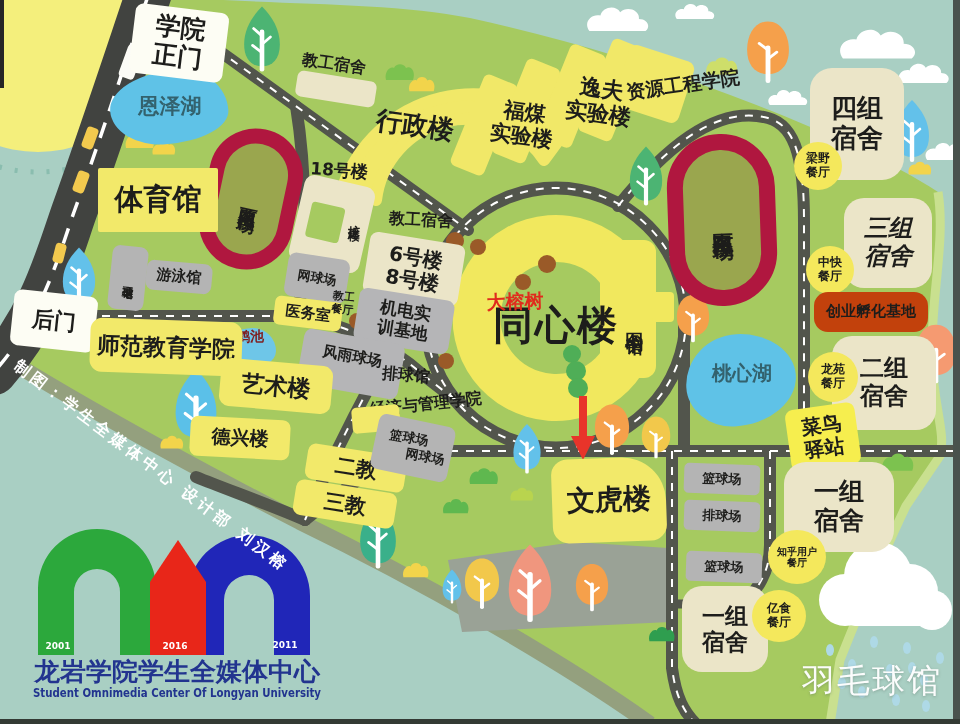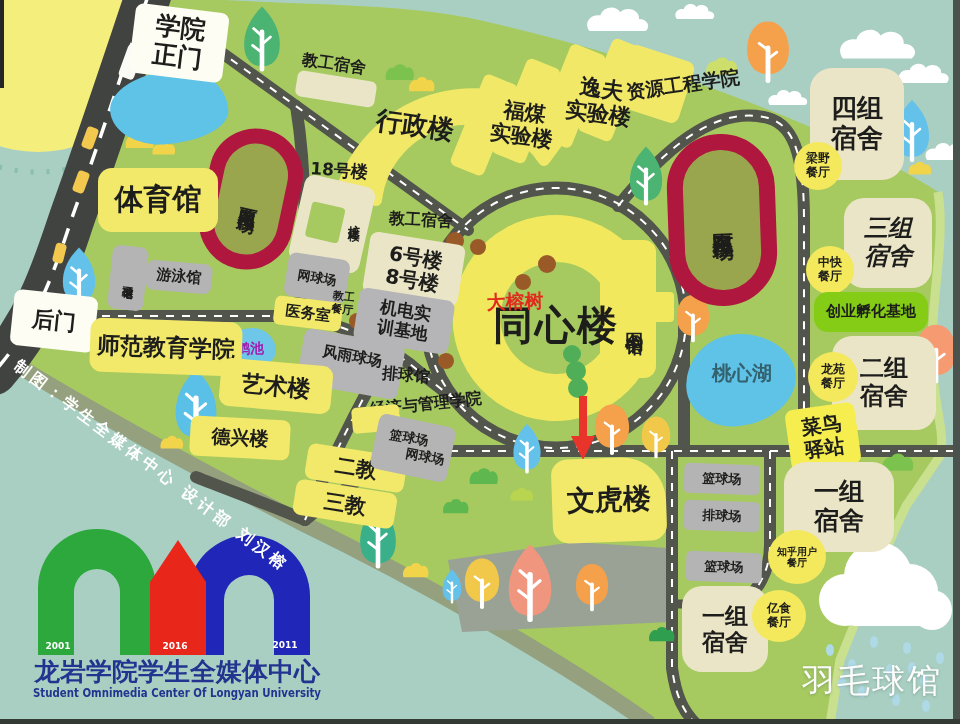"恩泽湖" div.lbl { html: none -> <div>恩泽湖</div> }
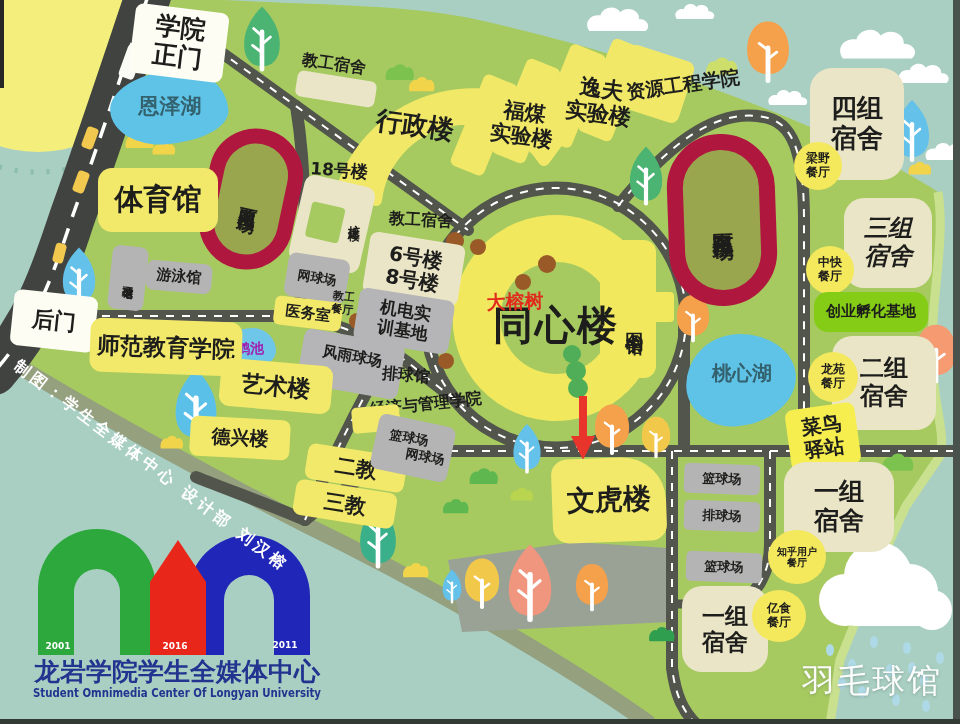"体育馆" div.poi { border-radius: 14px -> 2px }
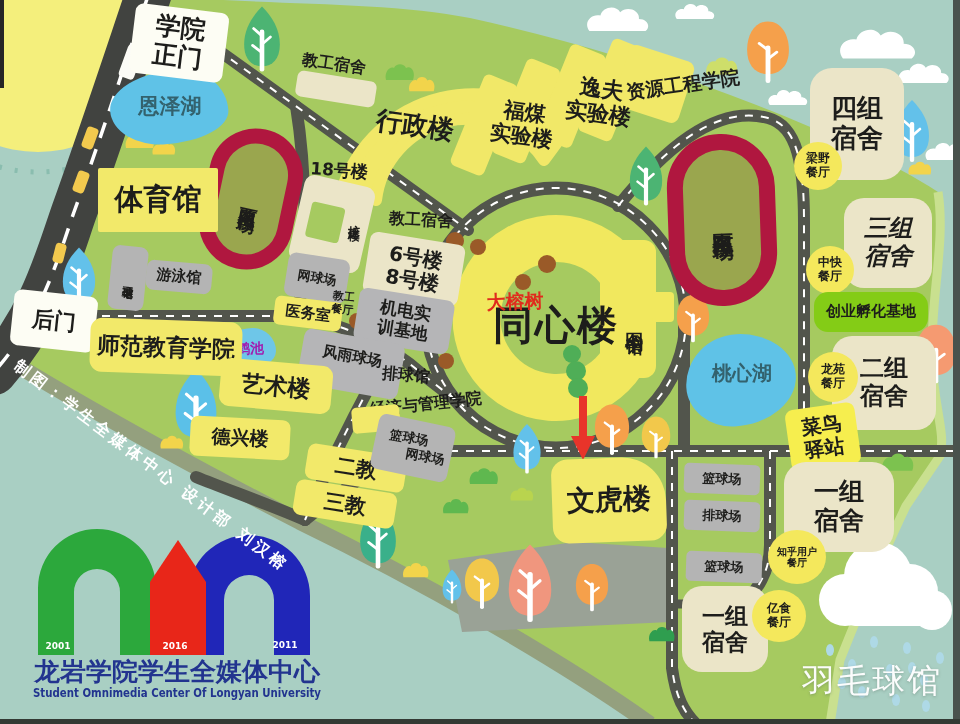"创业孵化基地" div.poi { background: #84cc16 -> #c2410c }
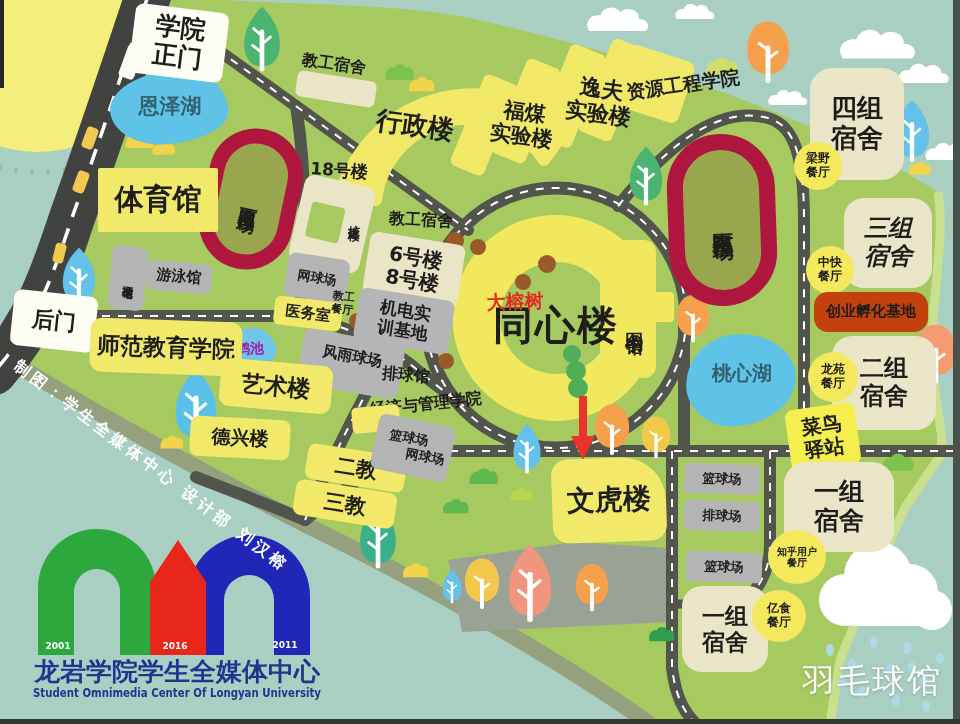"鹤池" div.lbl { color: #a21caf -> #7f1d1d; top: 337px -> 325px }
